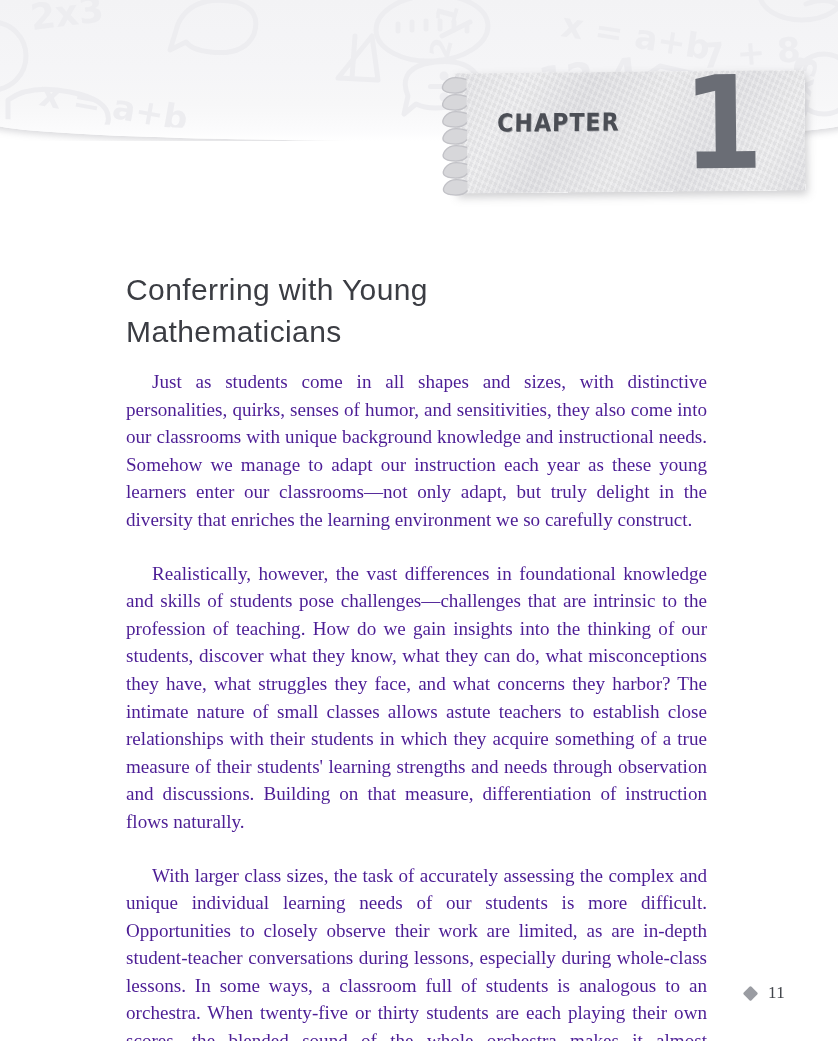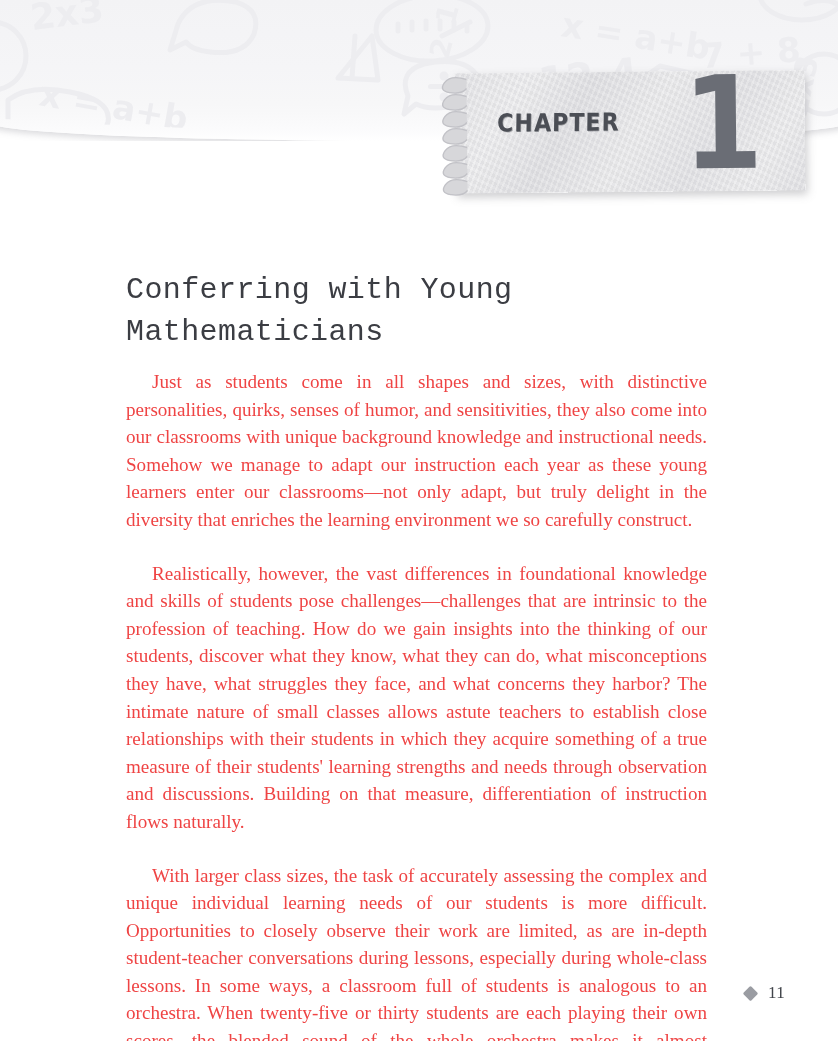"Conferring with Young Mathematicians" #page-title { font-family: Liberation Mono, monospace -> Liberation Sans, sans-serif }
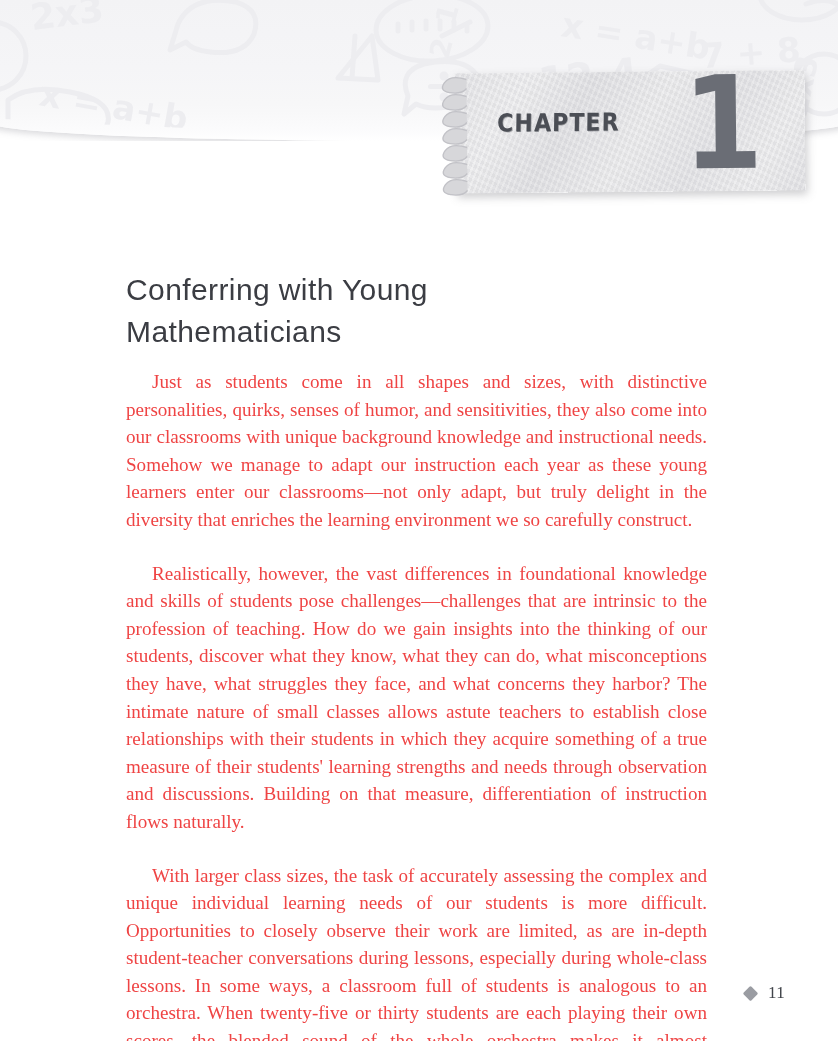"Just as students come in" .para { color: #ef4444 -> #4c1d95 }
